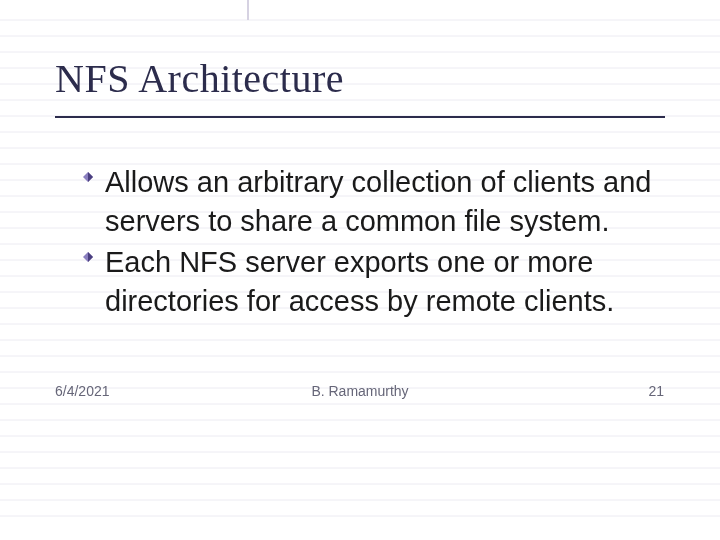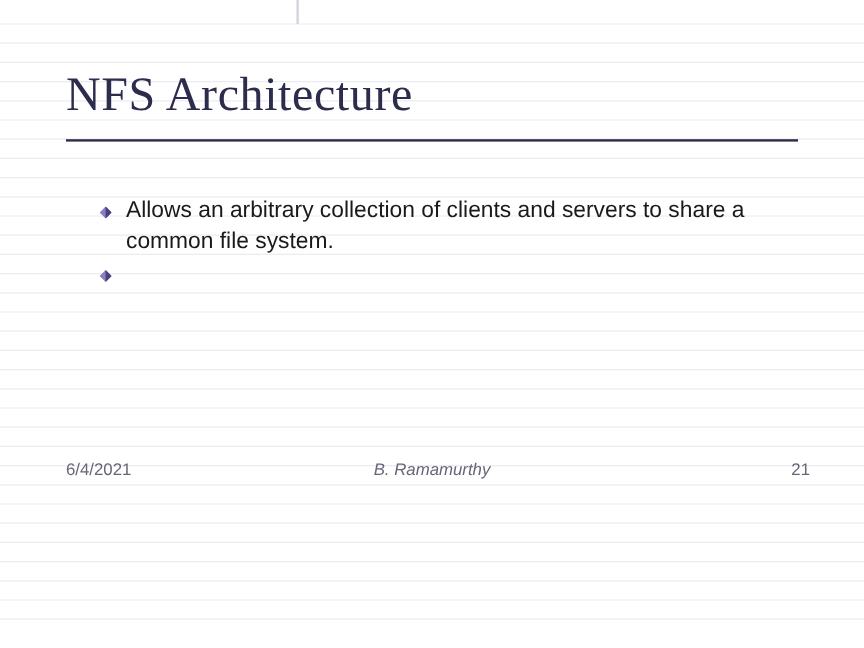"Allows an arbitrary collection of" .bullet { font-size: 19px -> 29px }
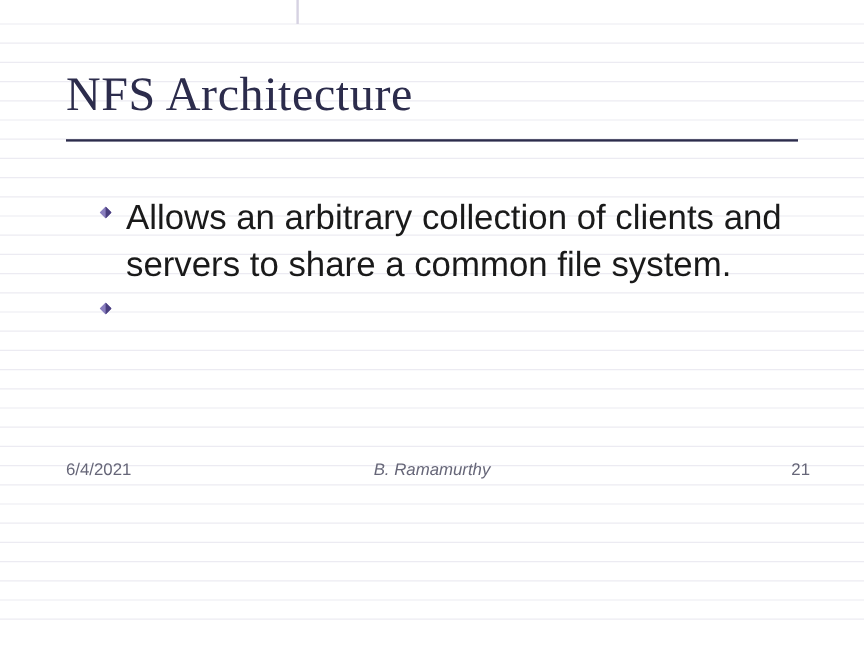"Each NFS server exports one" span { html: none -> <span>Each NFS server exports one or more directories for access by remote clients.</span> }
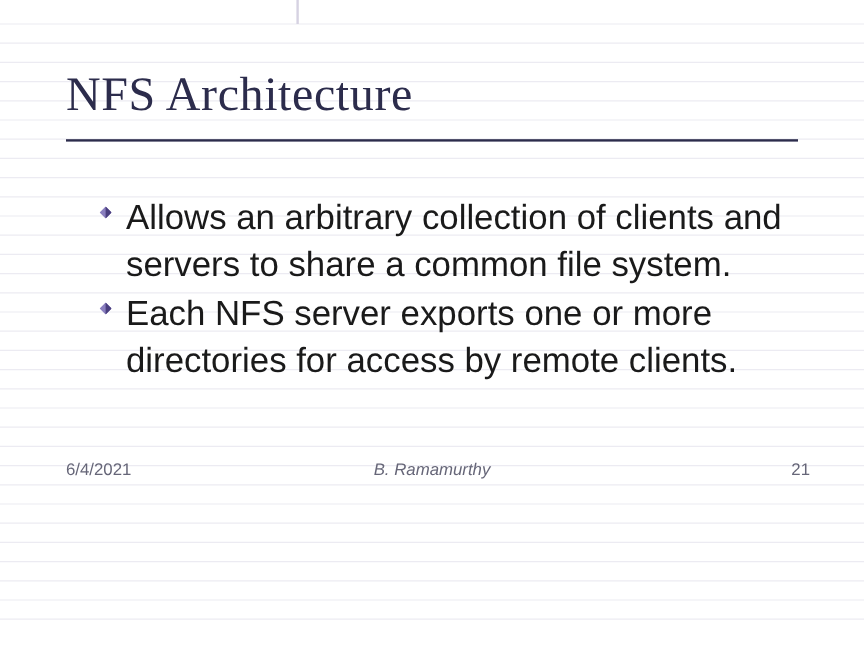"B. Ramamurthy" .footer-center { font-style: italic -> none }
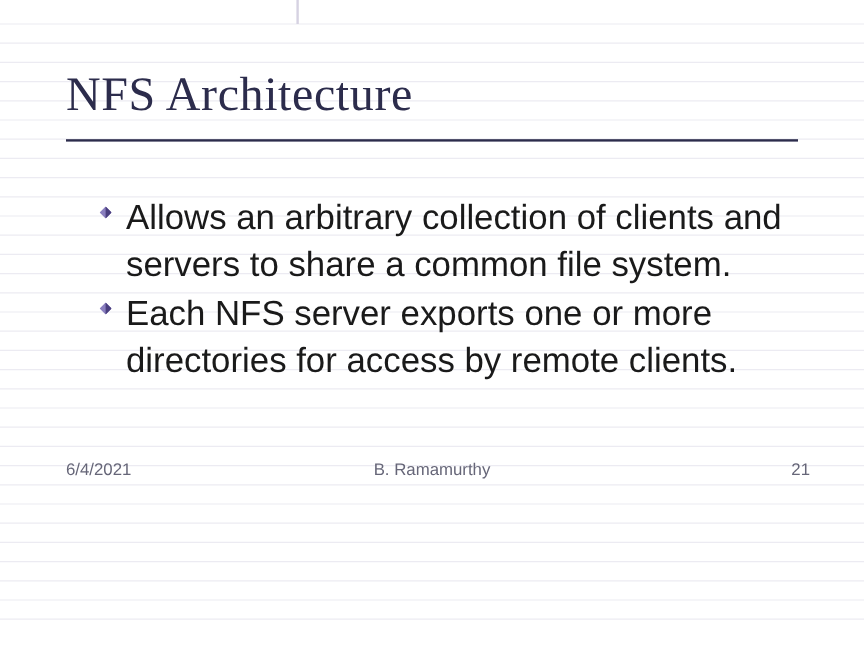"21" .footer-right { right: 45px -> 56px }
